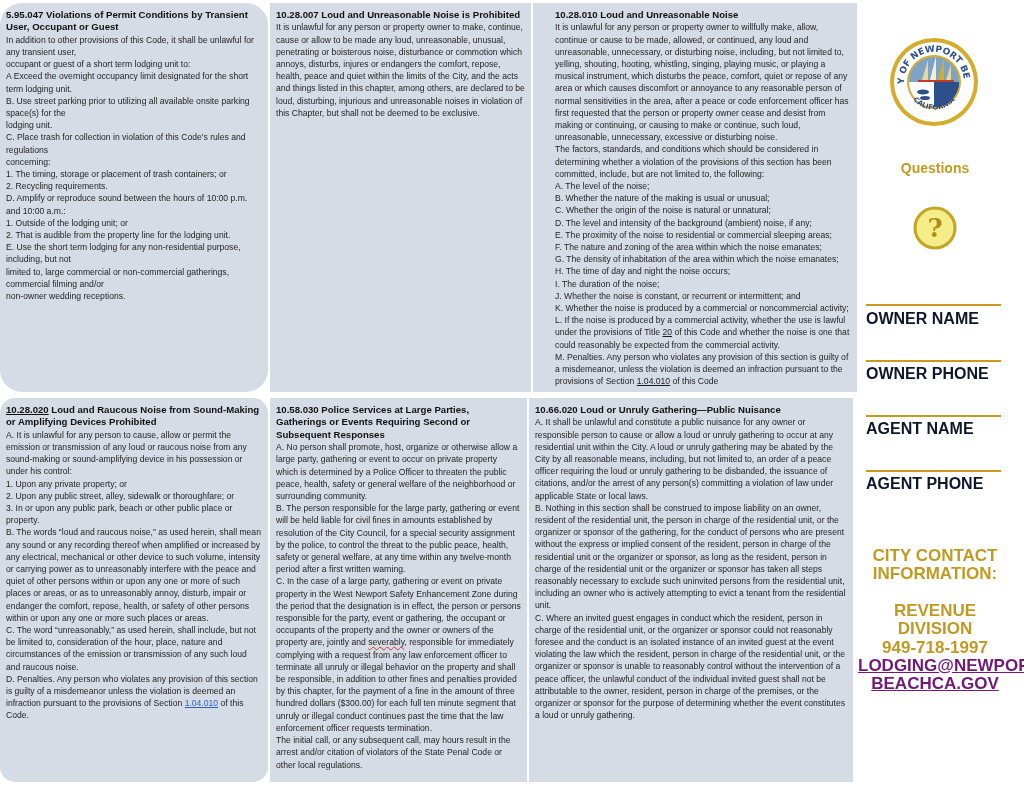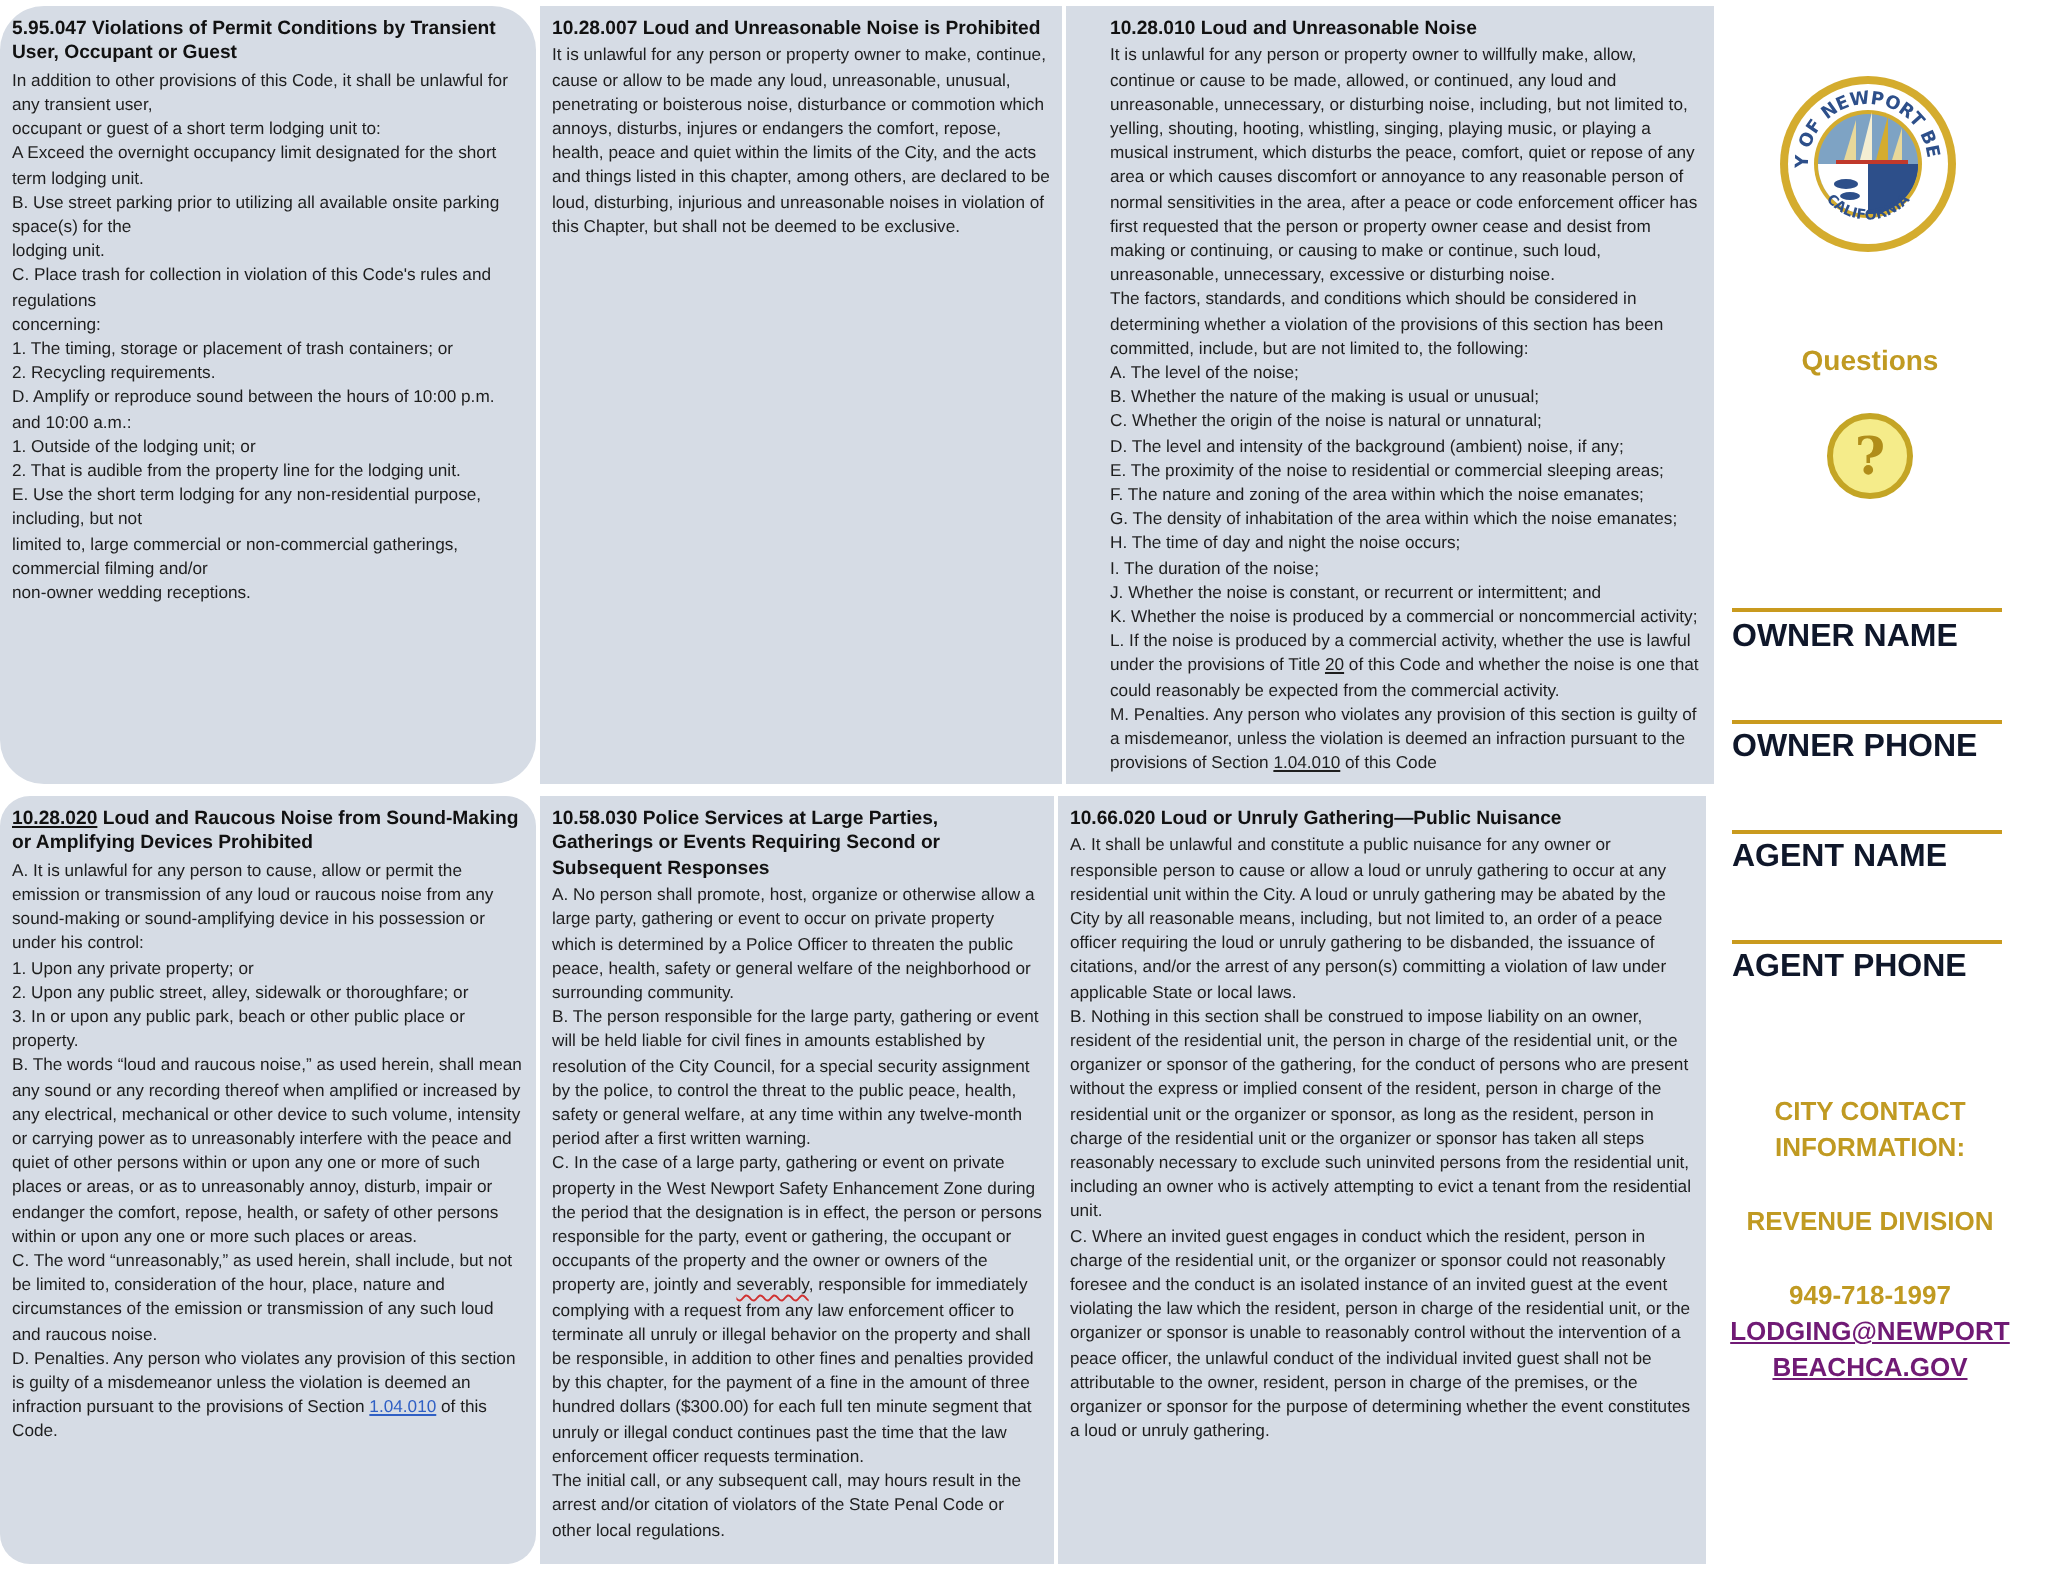"Questions" .questions { top: 172px -> 160px }
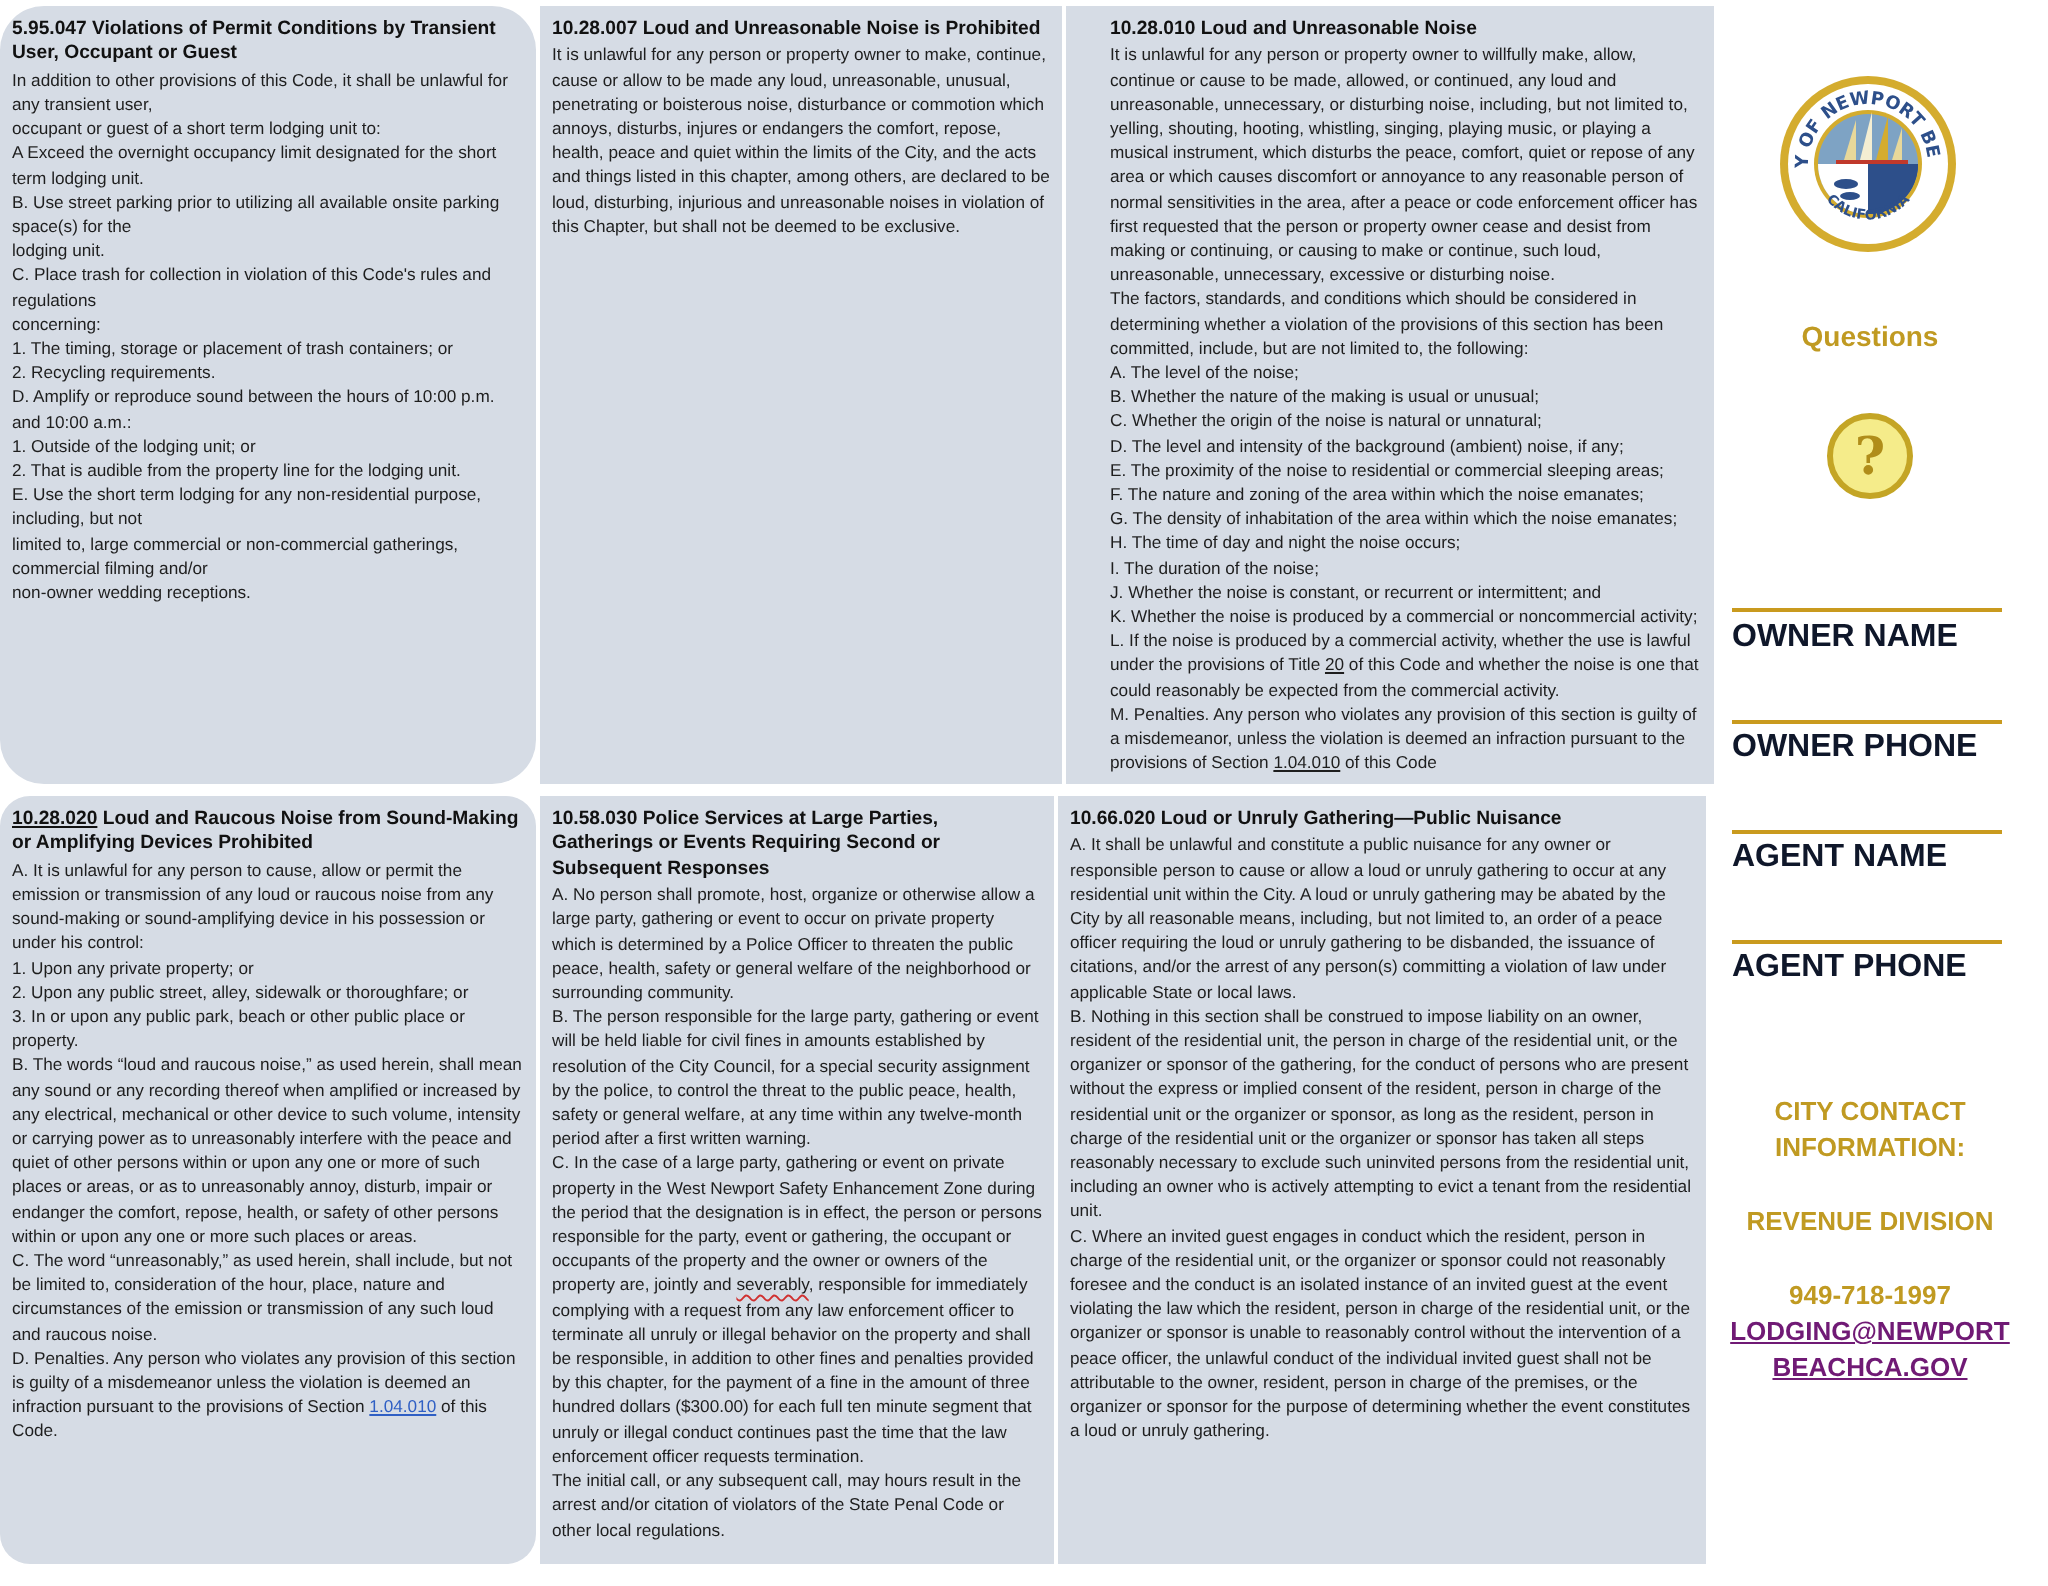"CITY CONTACT" .contact { font-size: 13px -> 17px }
